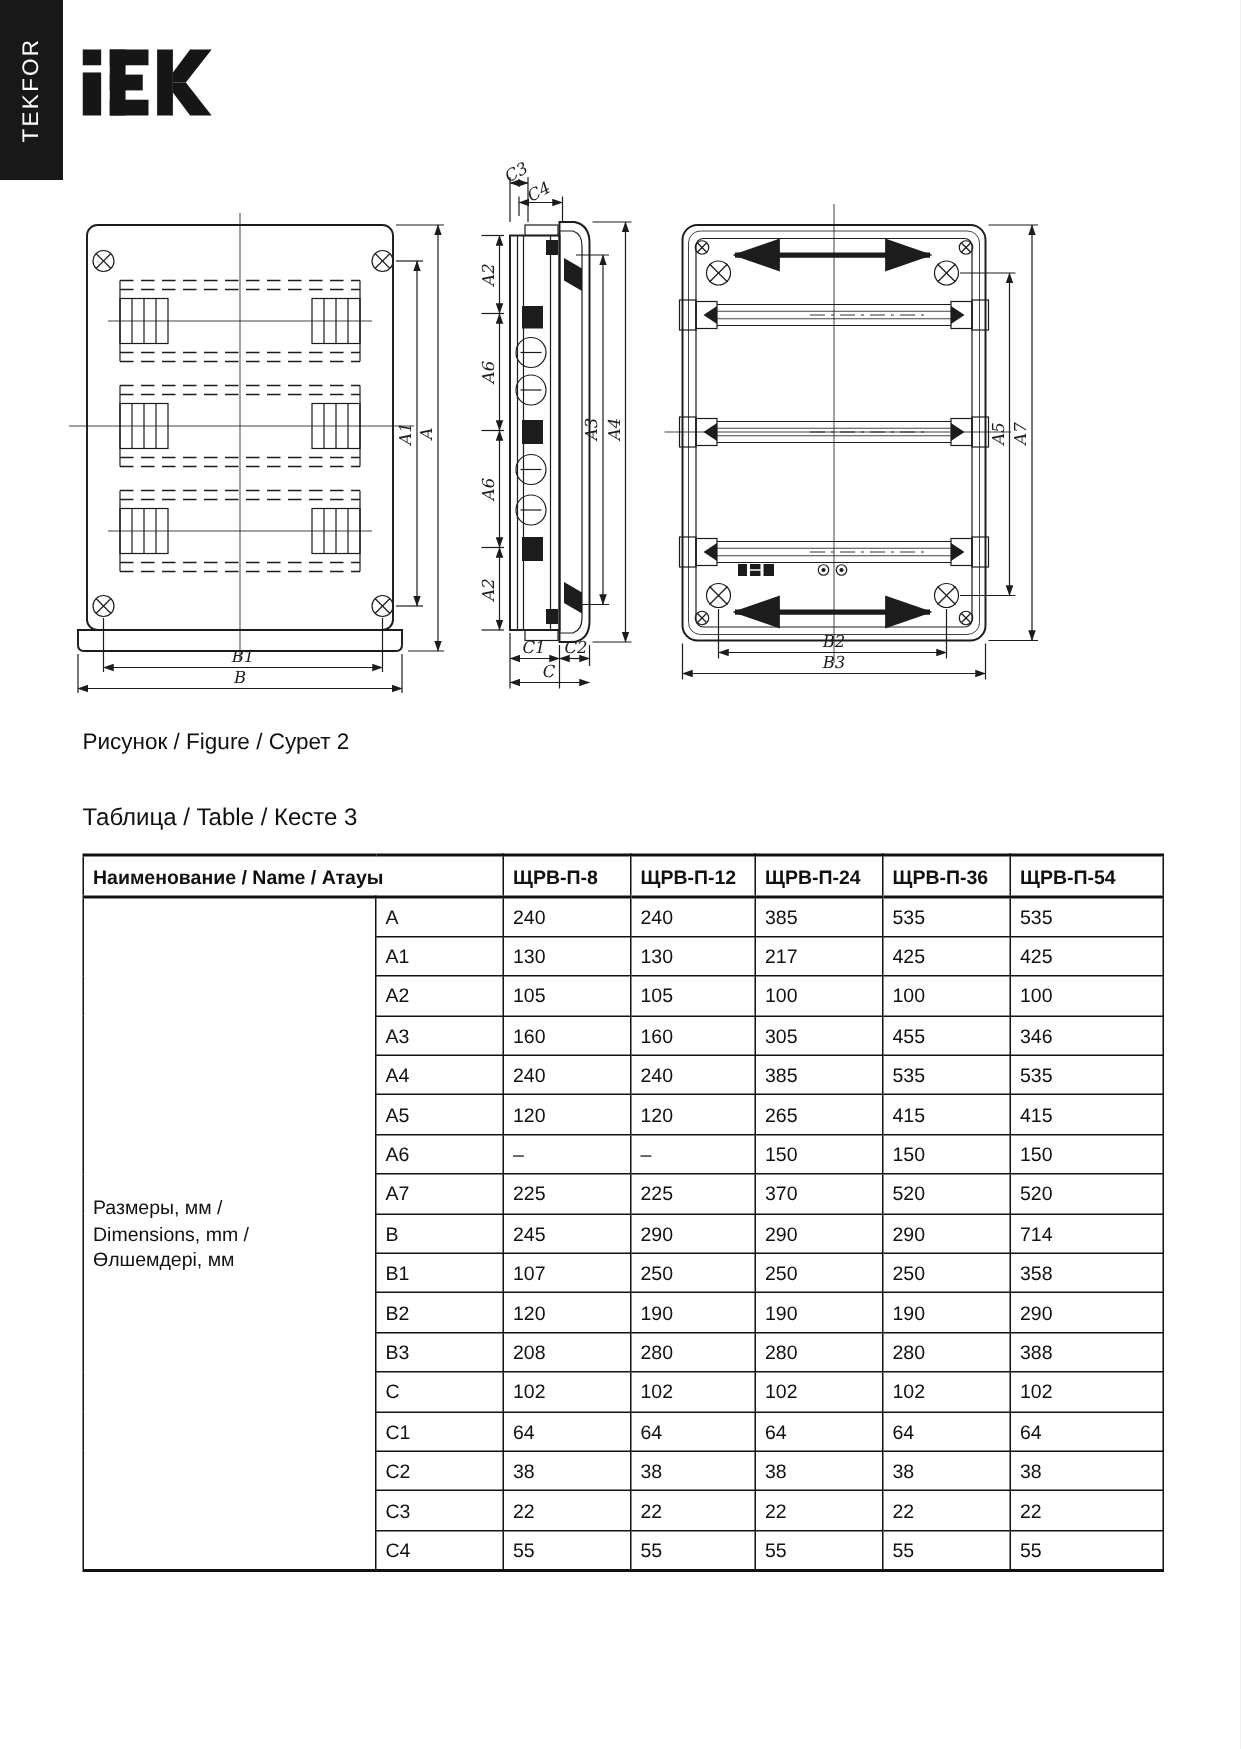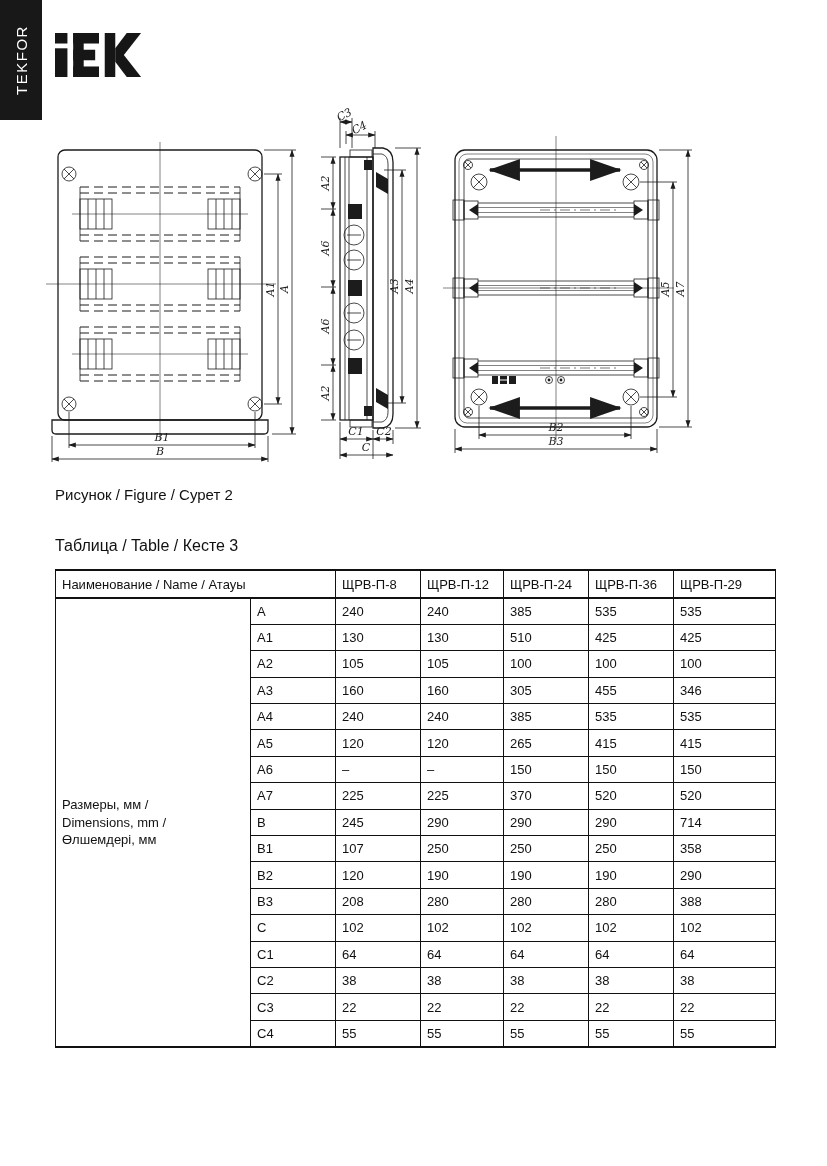"Наименование / Name / Атауы" table.dim-table thead th { font-weight: none -> bold }
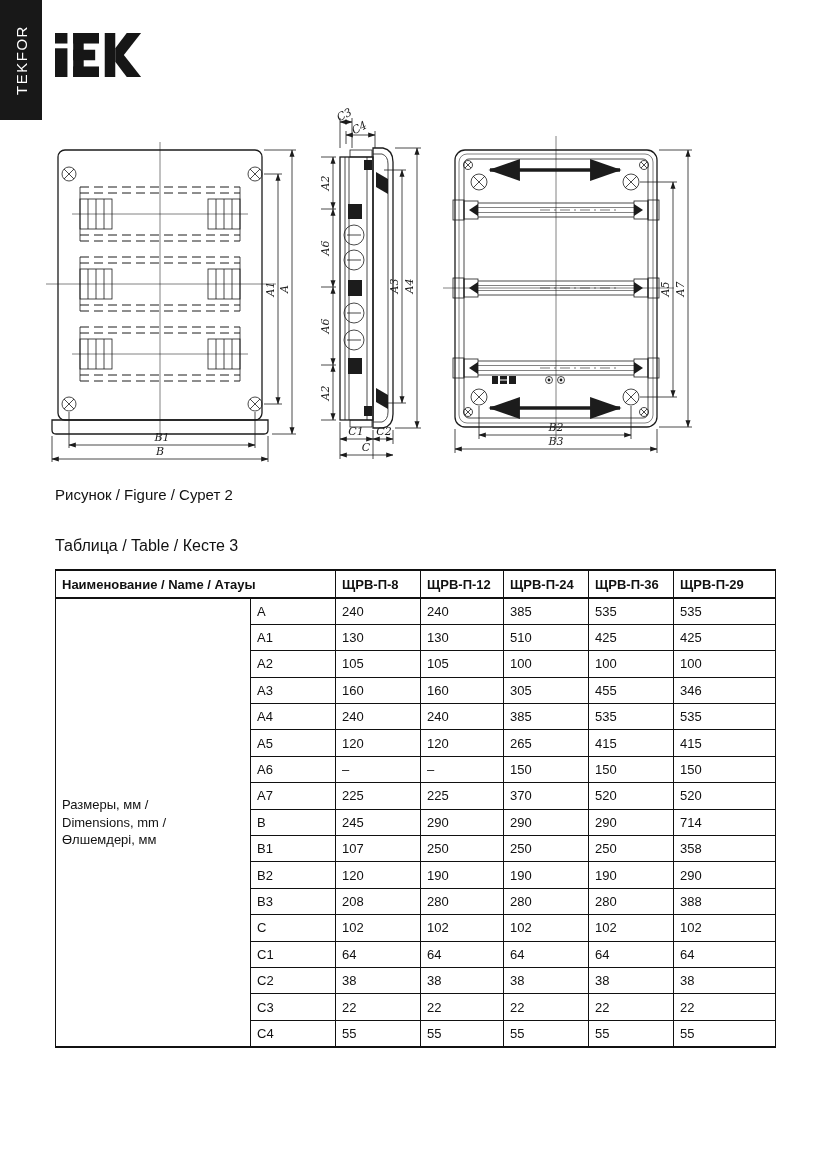"ЩРВ-П-29" th { text: ЩРВ-П-29 -> ЩРВ-П-54 }
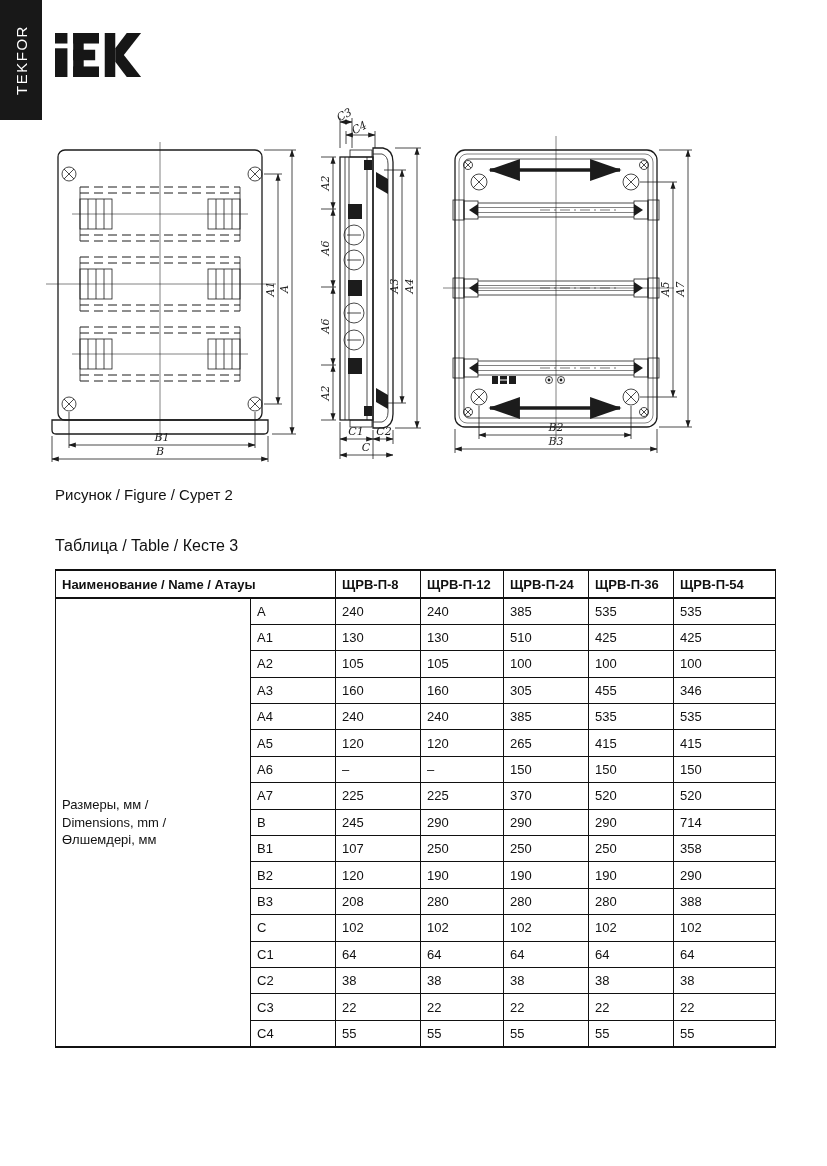"510" td { text: 510 -> 217 }
